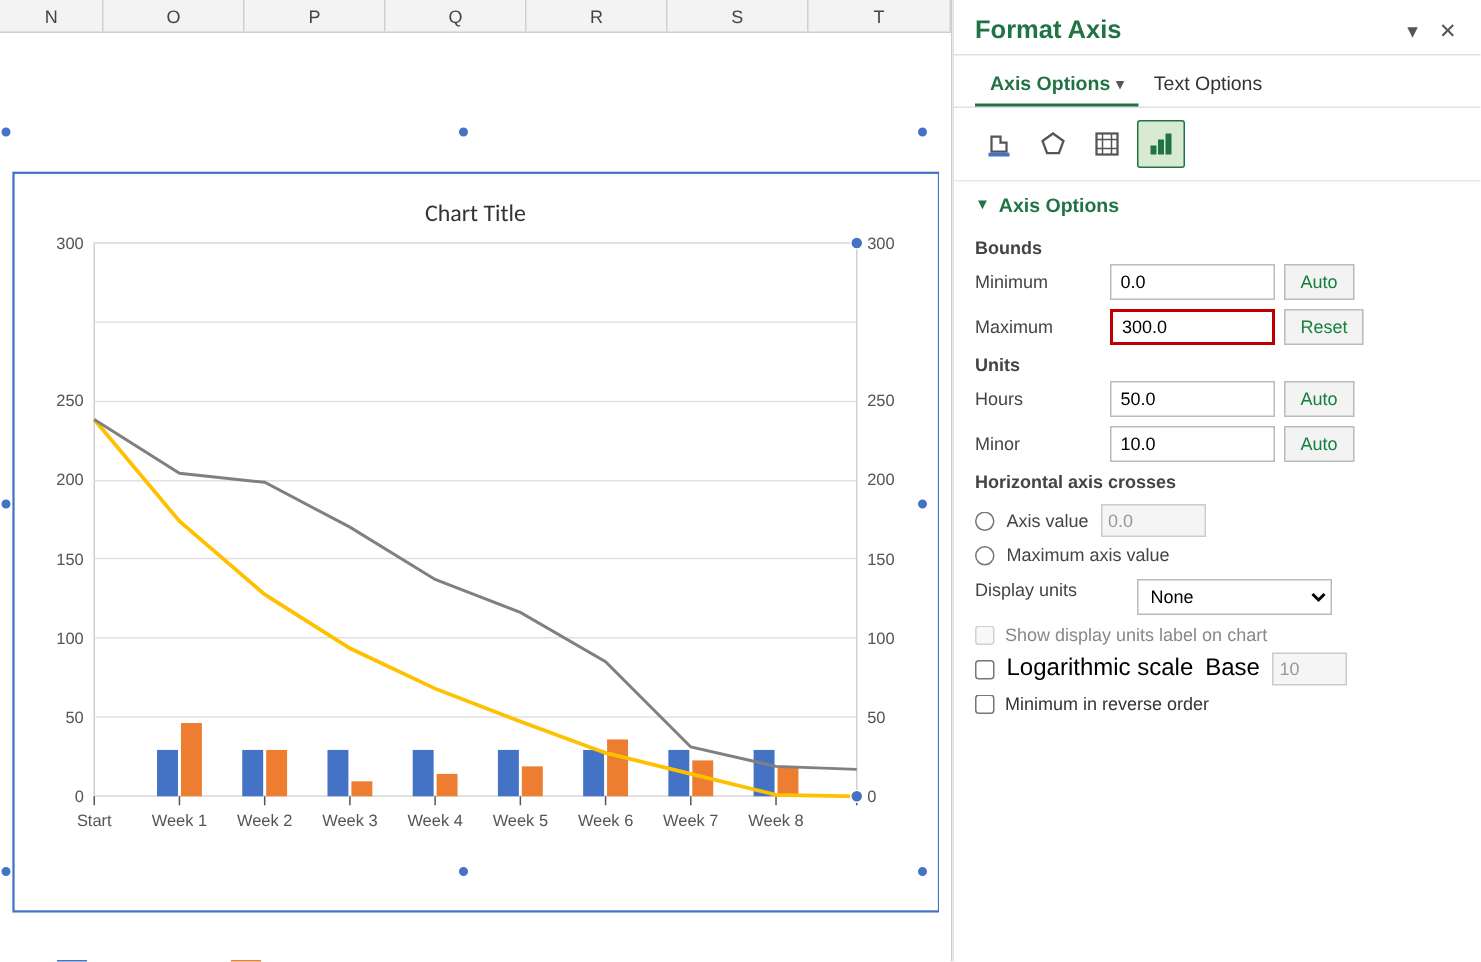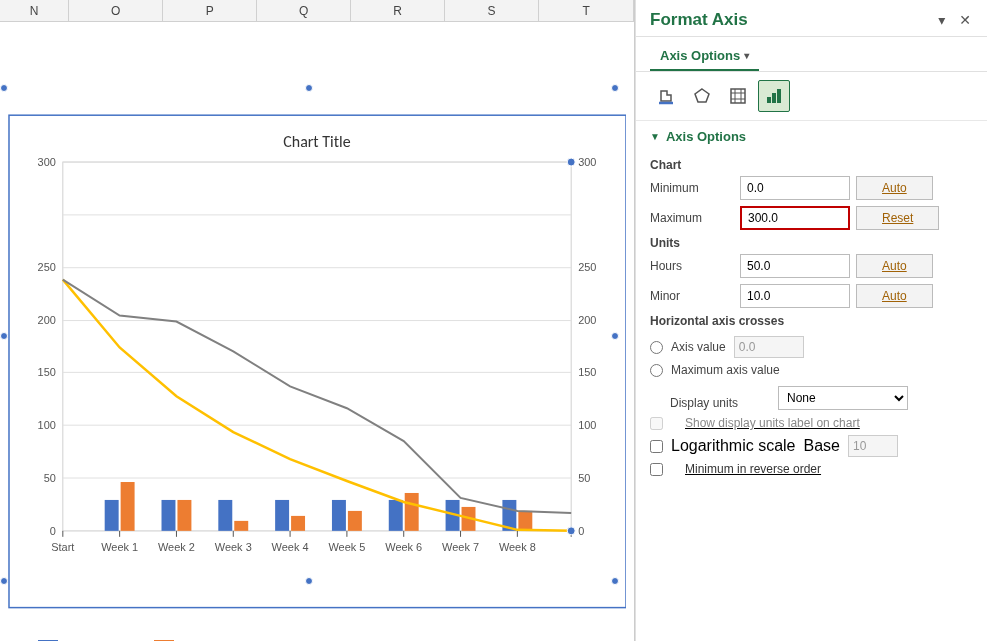"Text Options" div.tab { html: none -> <div> <span>Text Options</span> </div> }
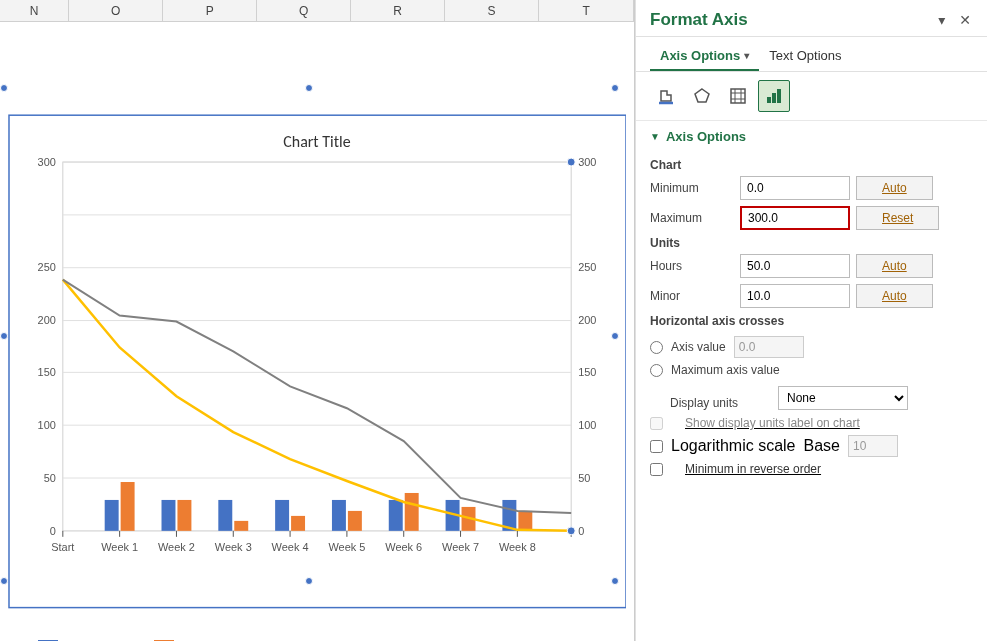"Chart" div.field-group-label { text: Chart -> Bounds }
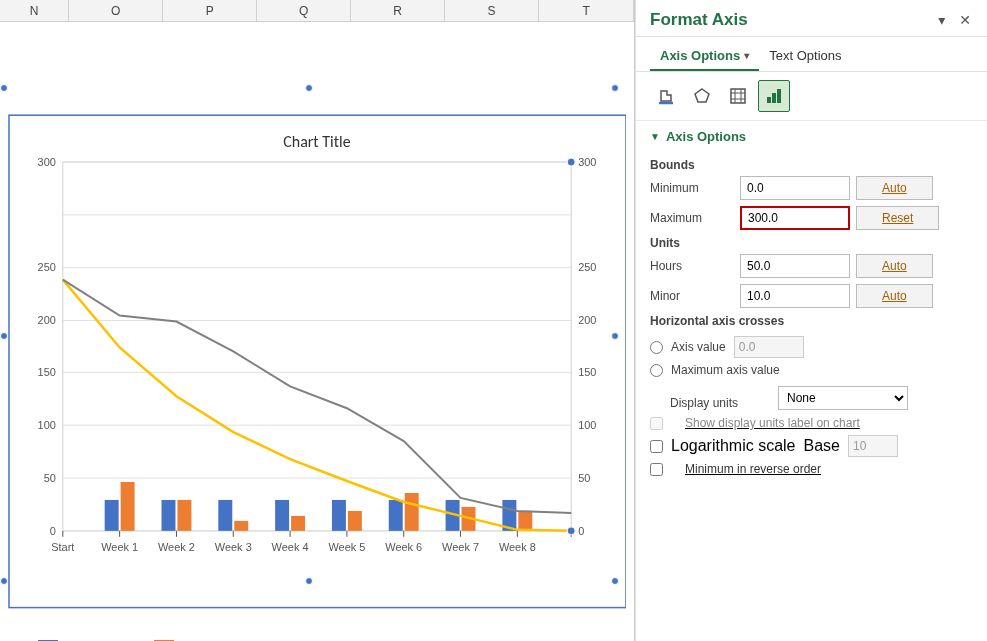"Auto" .field-btn { color: #a16207 -> #15803d; padding: 2px 25px -> 2px 10px; text-decoration: underline -> none }
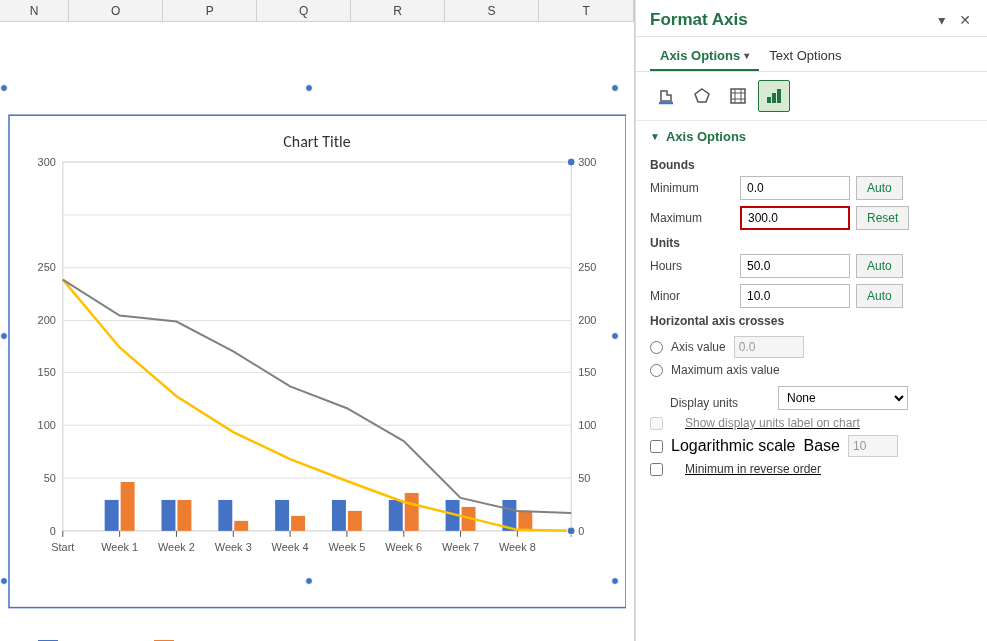"Display units" .display-units-row { align-items: flex-end -> flex-start; margin-left: 20px -> none }
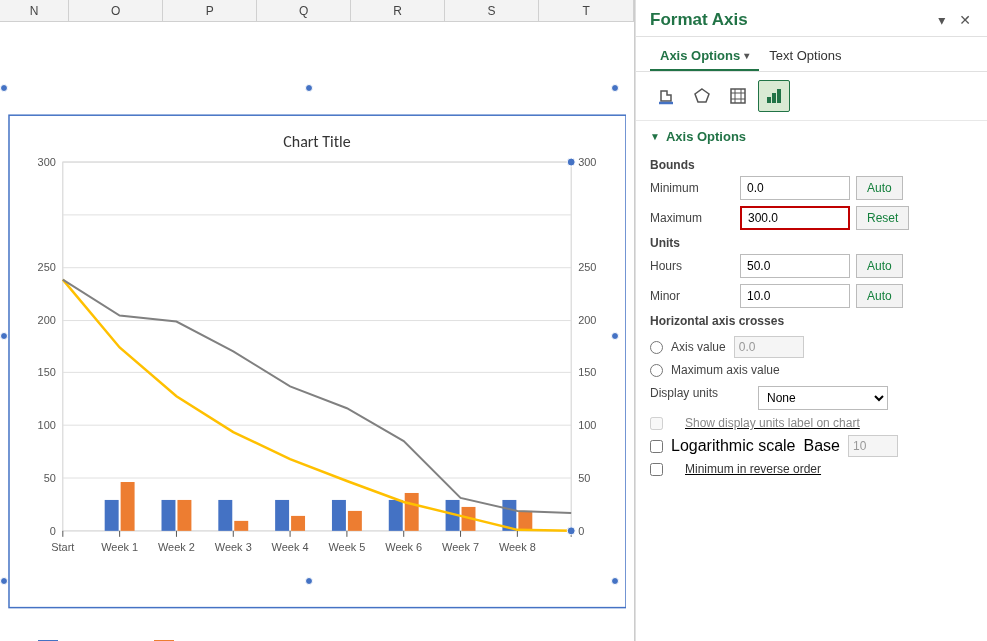"Show display units label on" .checkbox-row { gap: 22px -> 7px; text-decoration: underline -> none }
